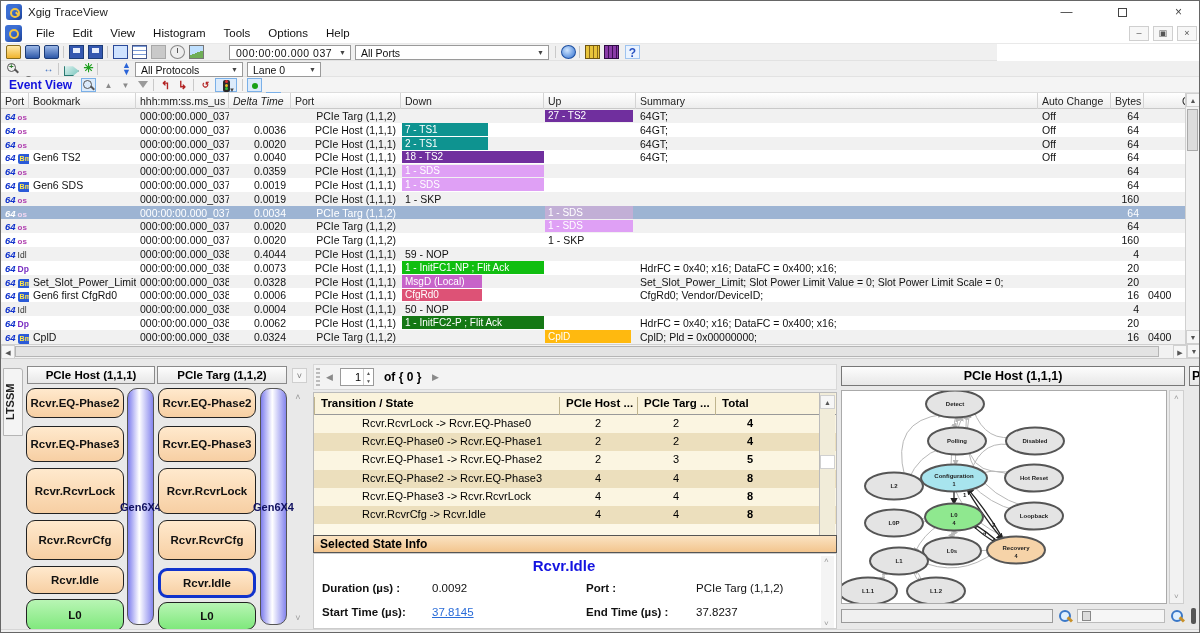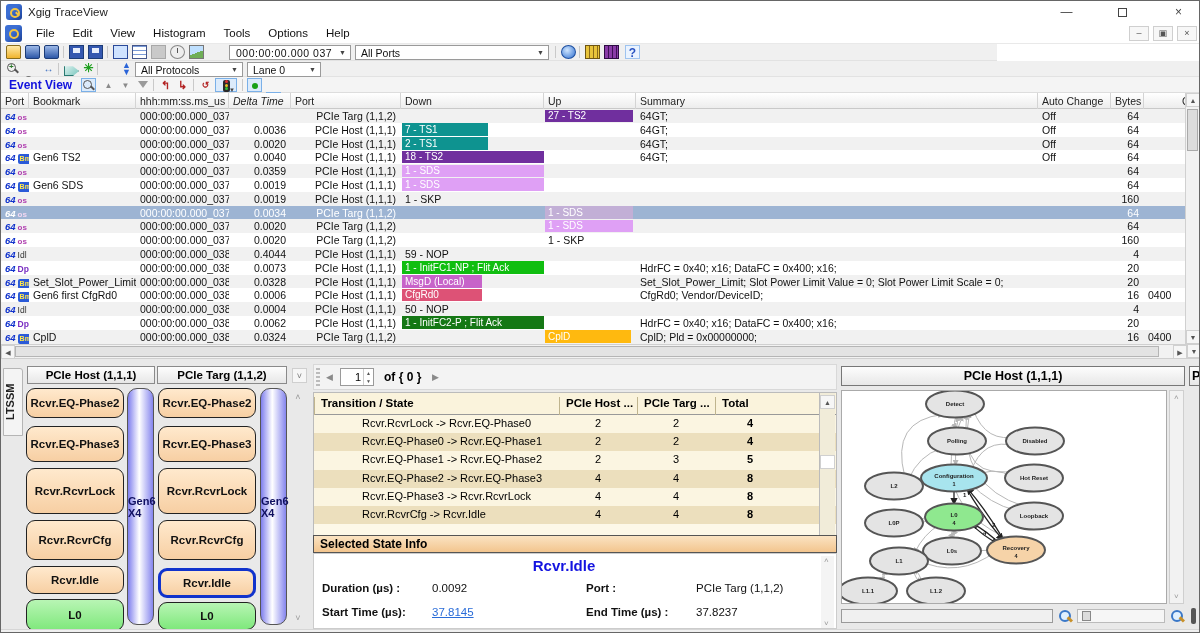"Gen6" .genbar { align-items: none -> center; flex-direction: column -> row }
